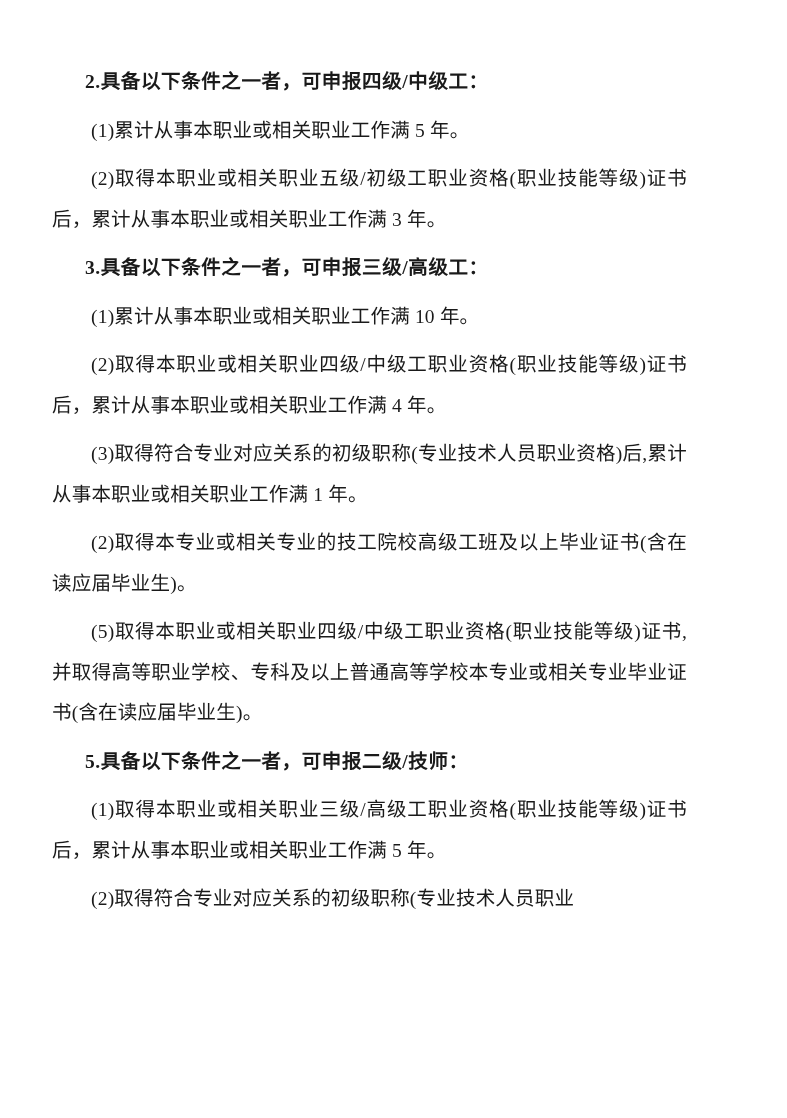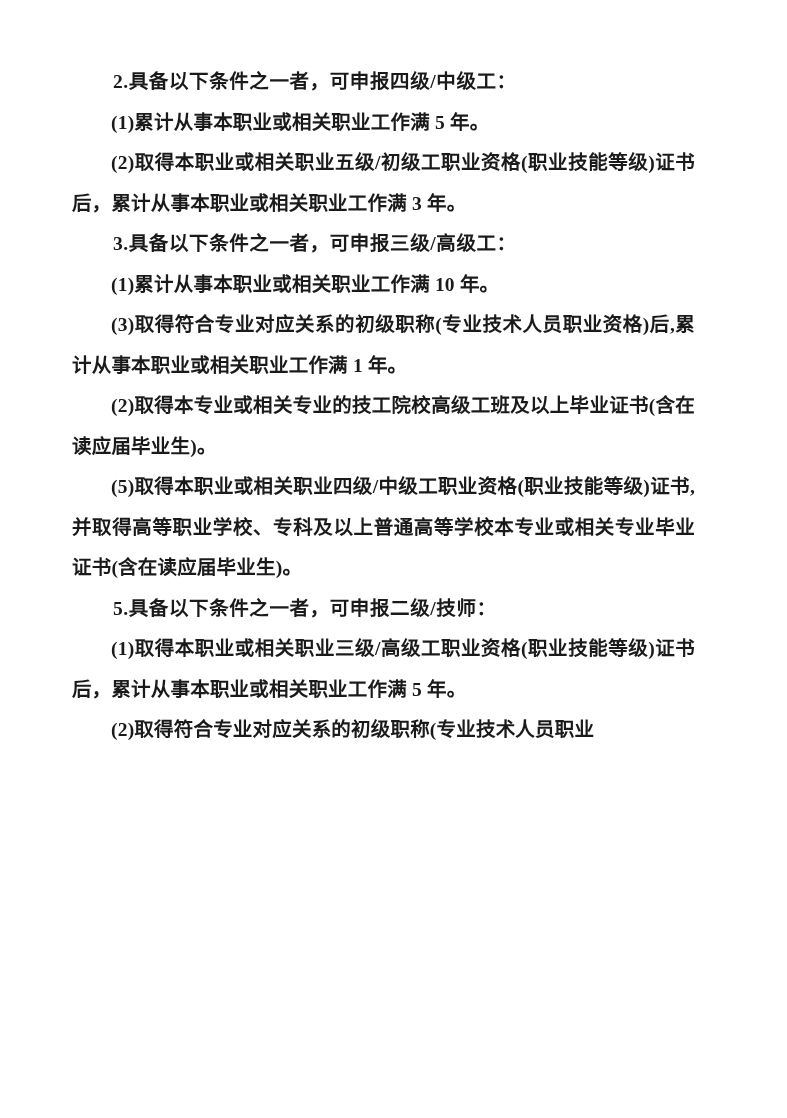"2.具备以下条件之一者，可申报四级/中级工：" .page { padding: 62px 92px 40px 72px -> 62px 92px 40px 44px }
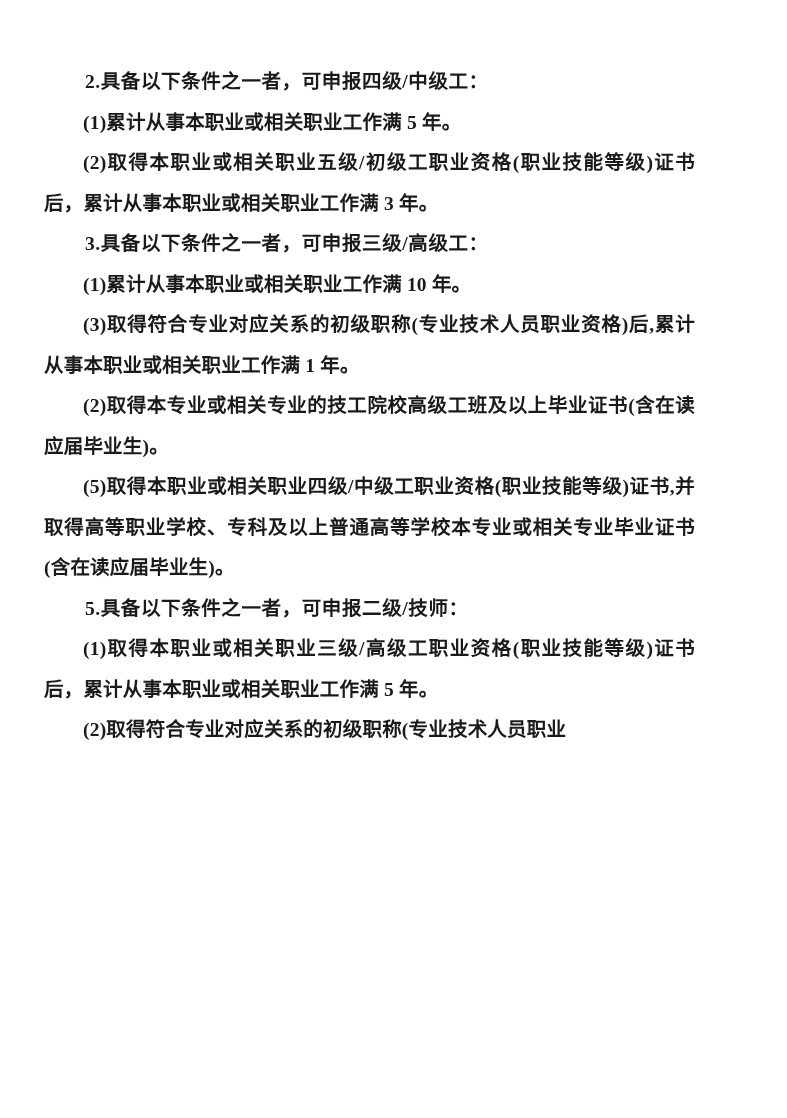"(1)累计从事本职业或相关职业工作满 5 年。" p.item { font-weight: bold -> none; margin: 0 -> 8px }
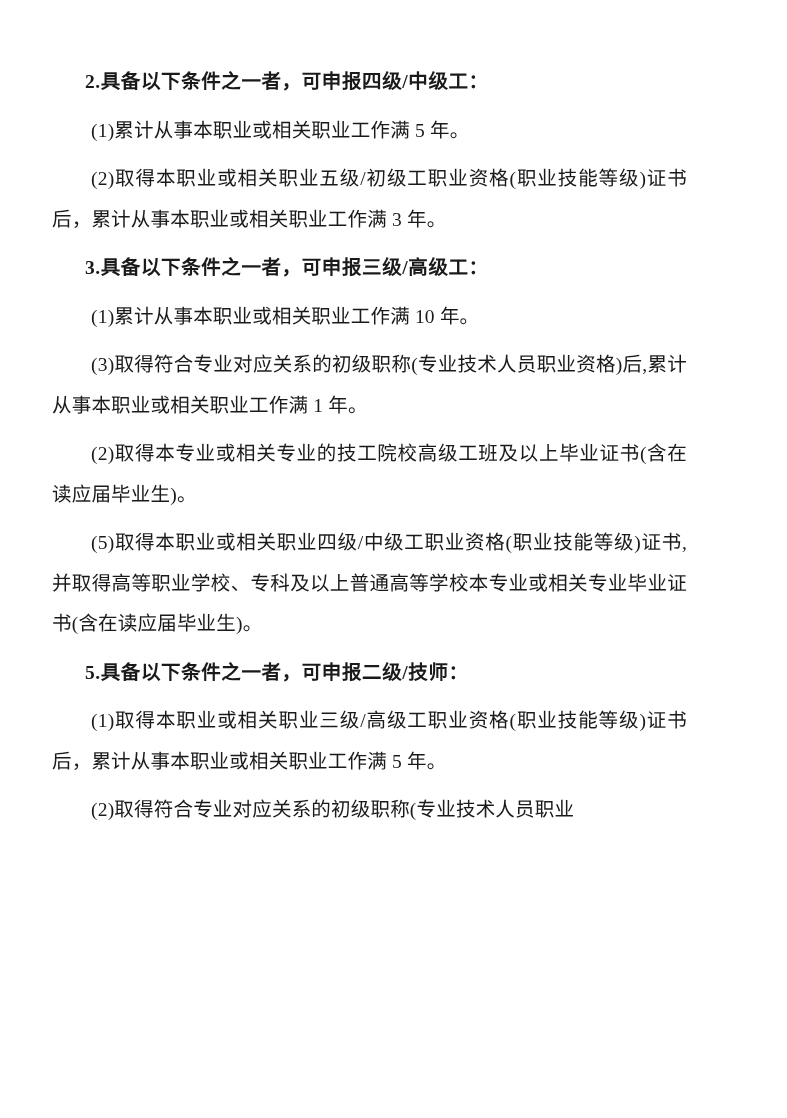"(2)取得本职业或相关职业四级/中级工职业资格(职业技能等级)证书后，累计从事本" p.para { html: none -> <p>(2)取得本职业或相关职业四级/中级工职业资格(职业技能等级)证书后，累计从事本职业或相关职业工作满 4 年。</p> }
